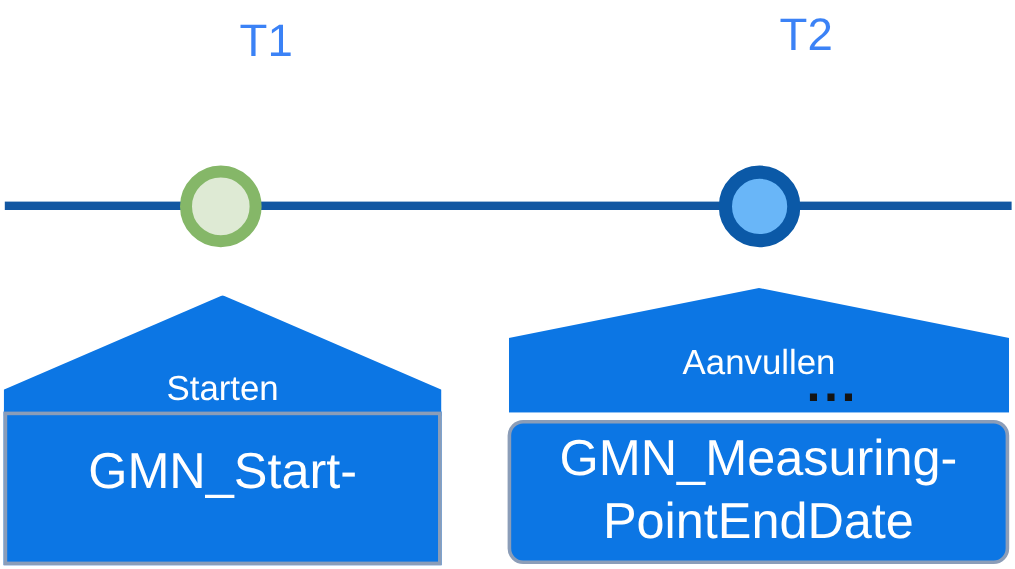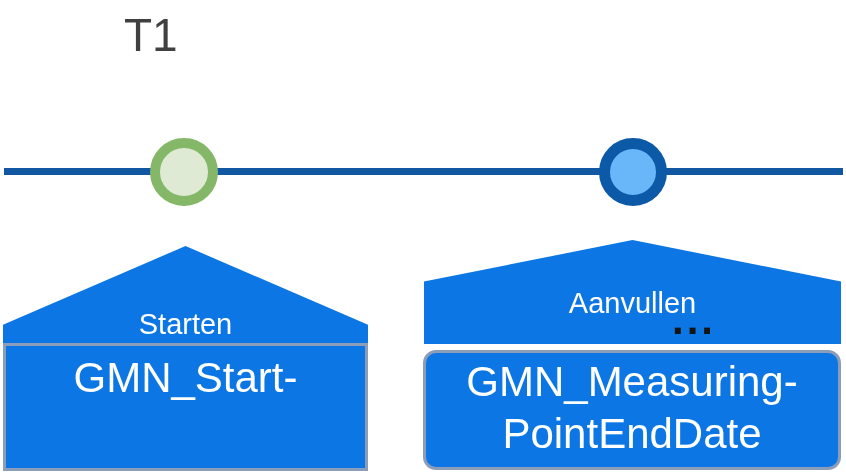"T1" .t-label { color: #404040 -> #3b82f6; font-size: 46px -> 38px; text-align: left -> right }
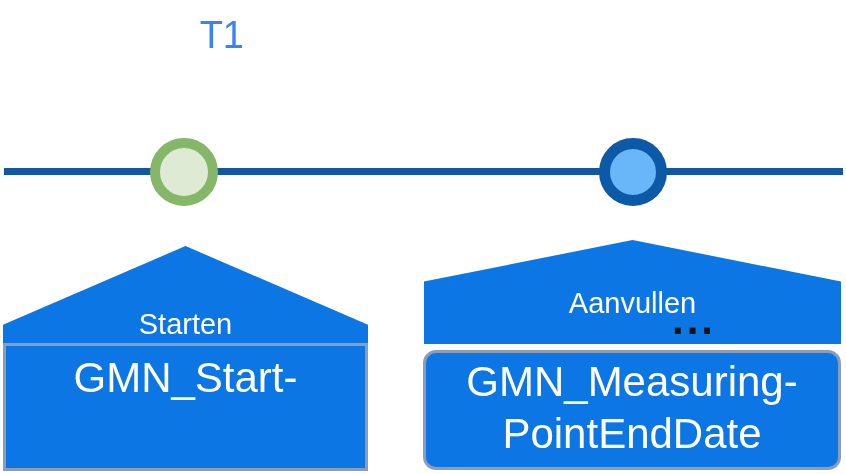"T2" div.t-label { html: none -> <div>T2</div> }
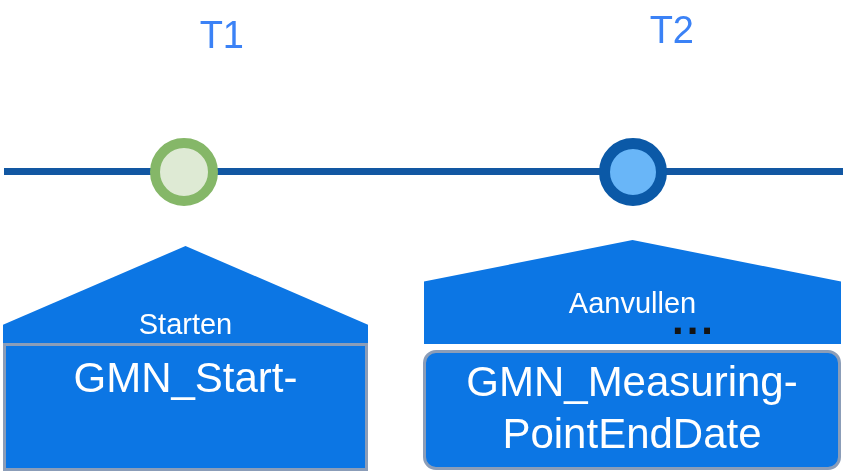"GMN_Start-" .event-box.left { padding-top: 5px -> 20px }
